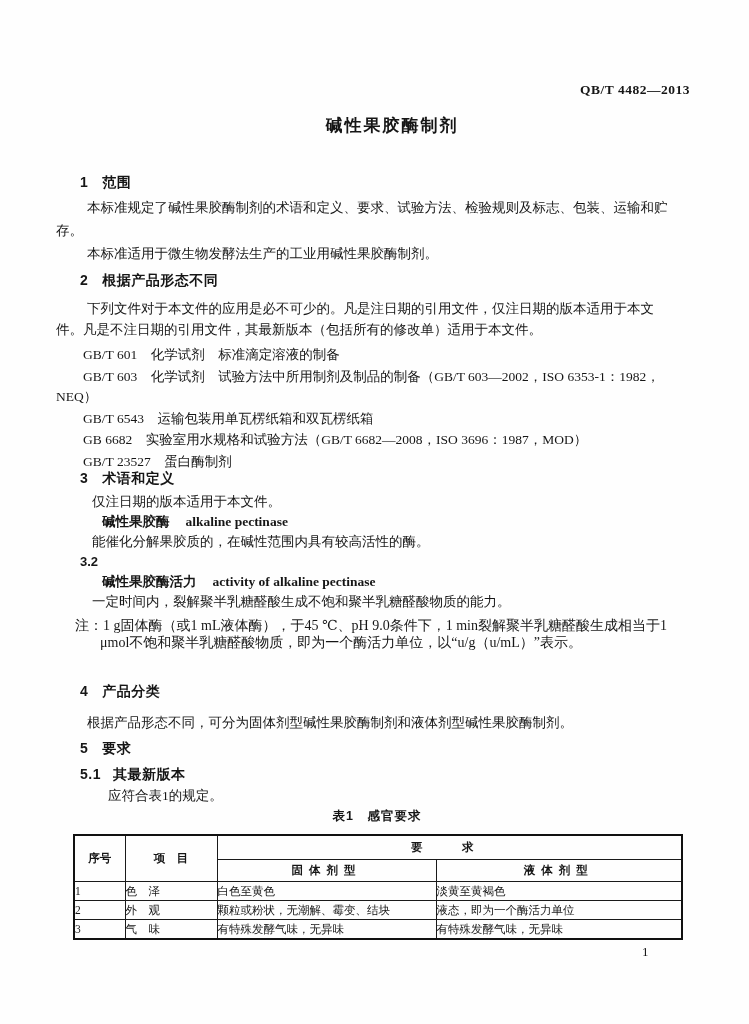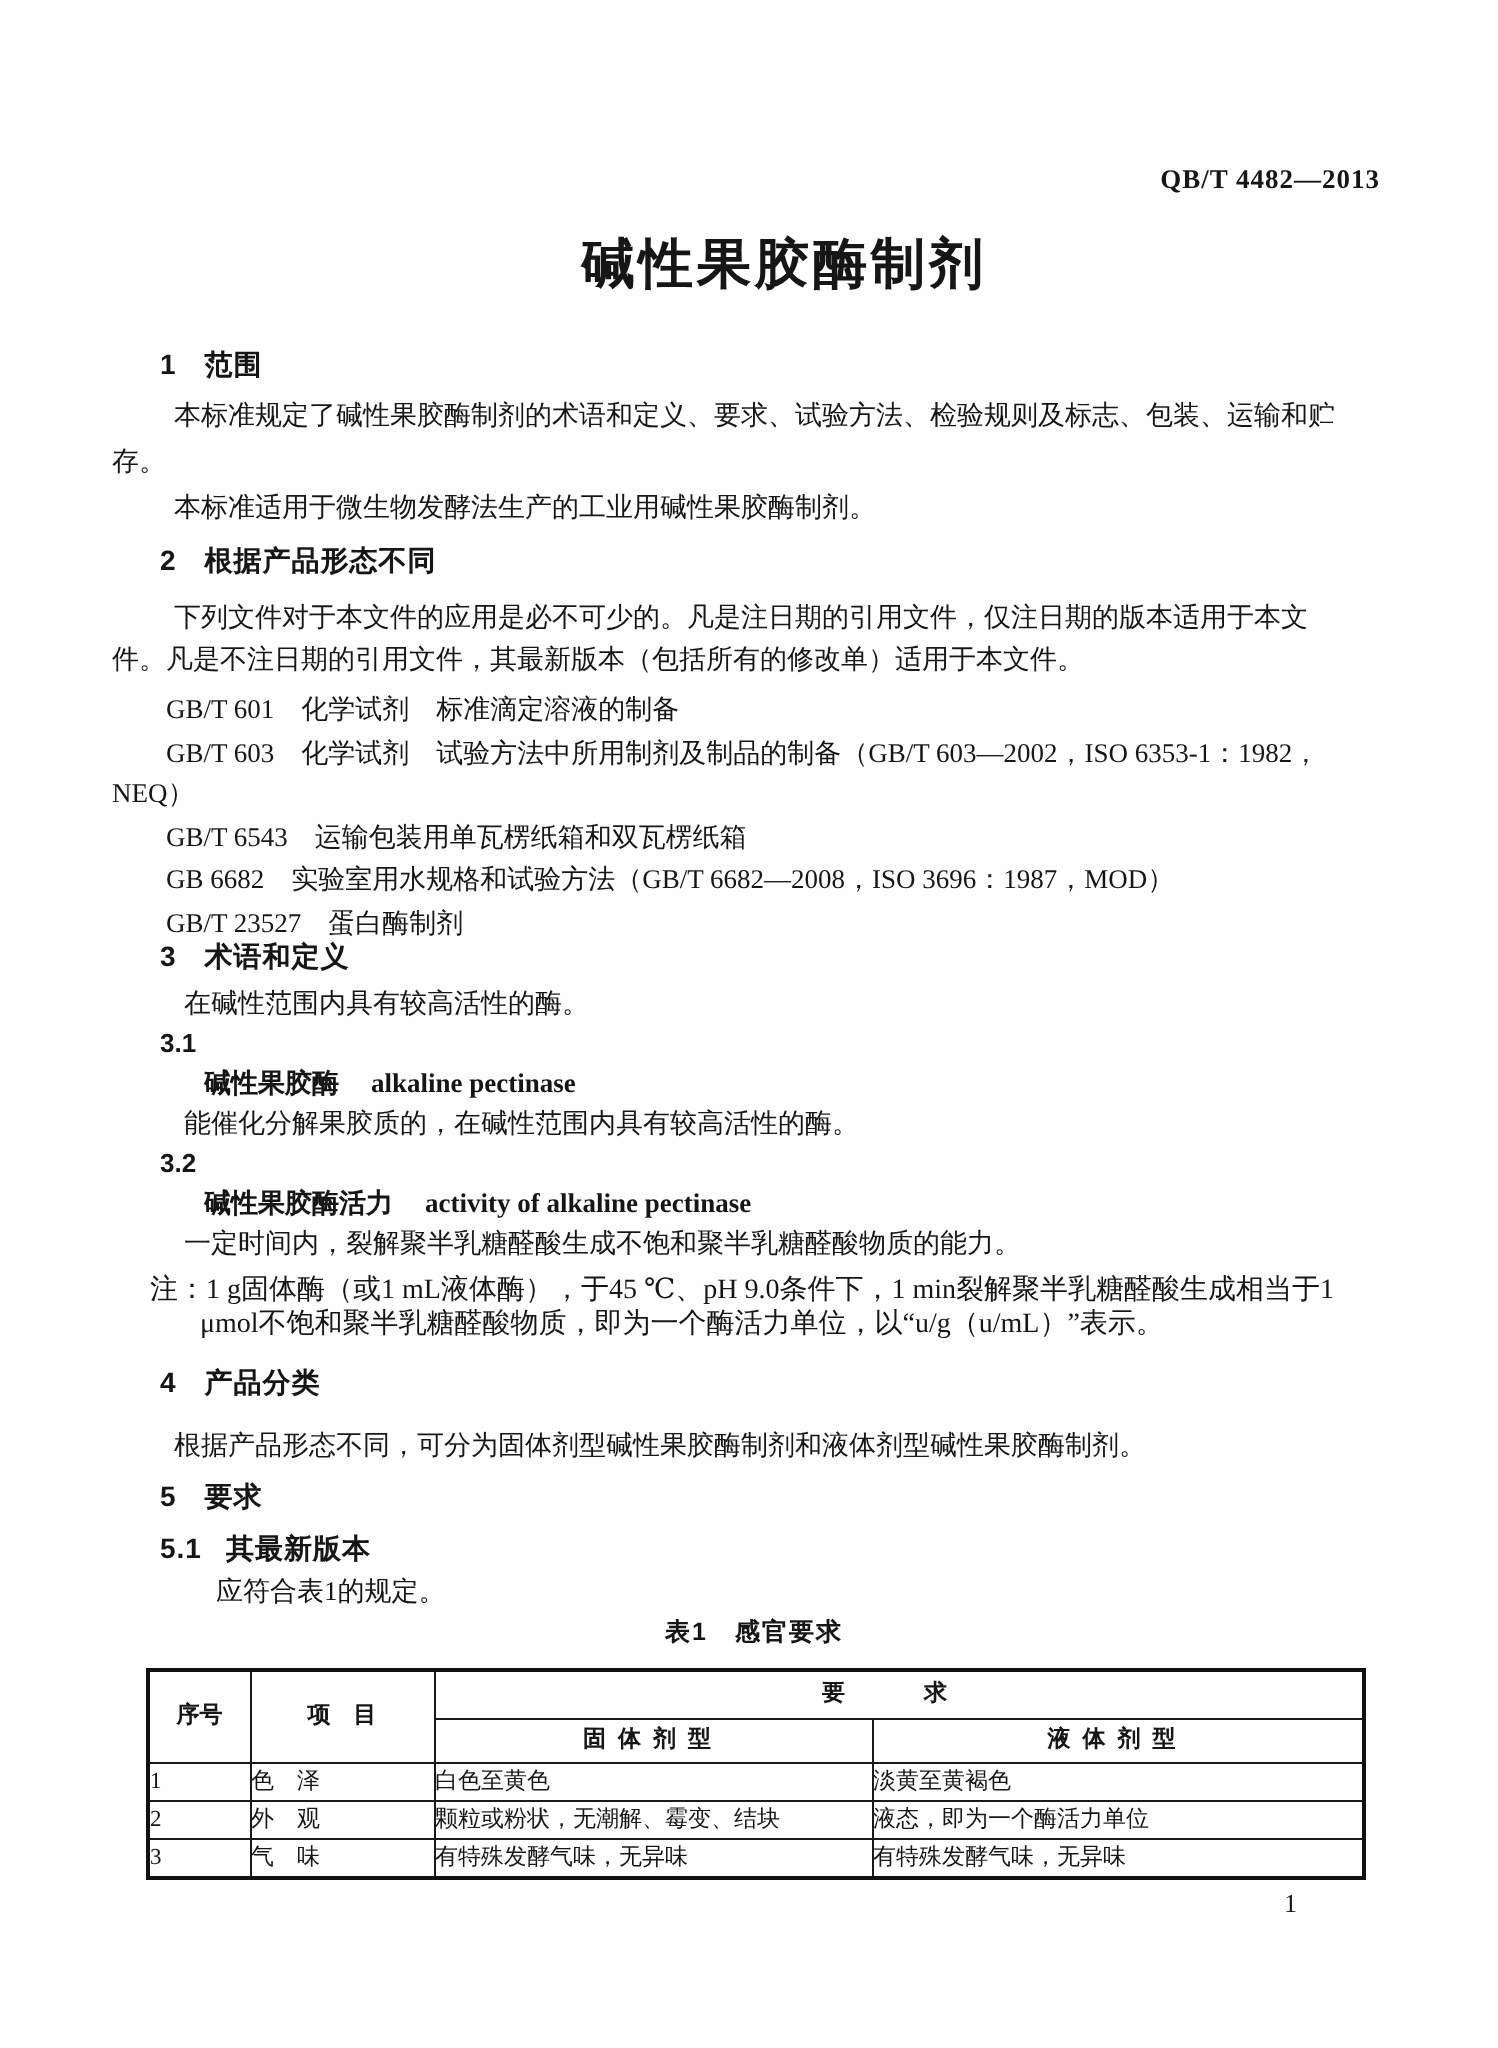"碱性果胶酶制剂" .doc-title { font-size: 27px -> 17px }
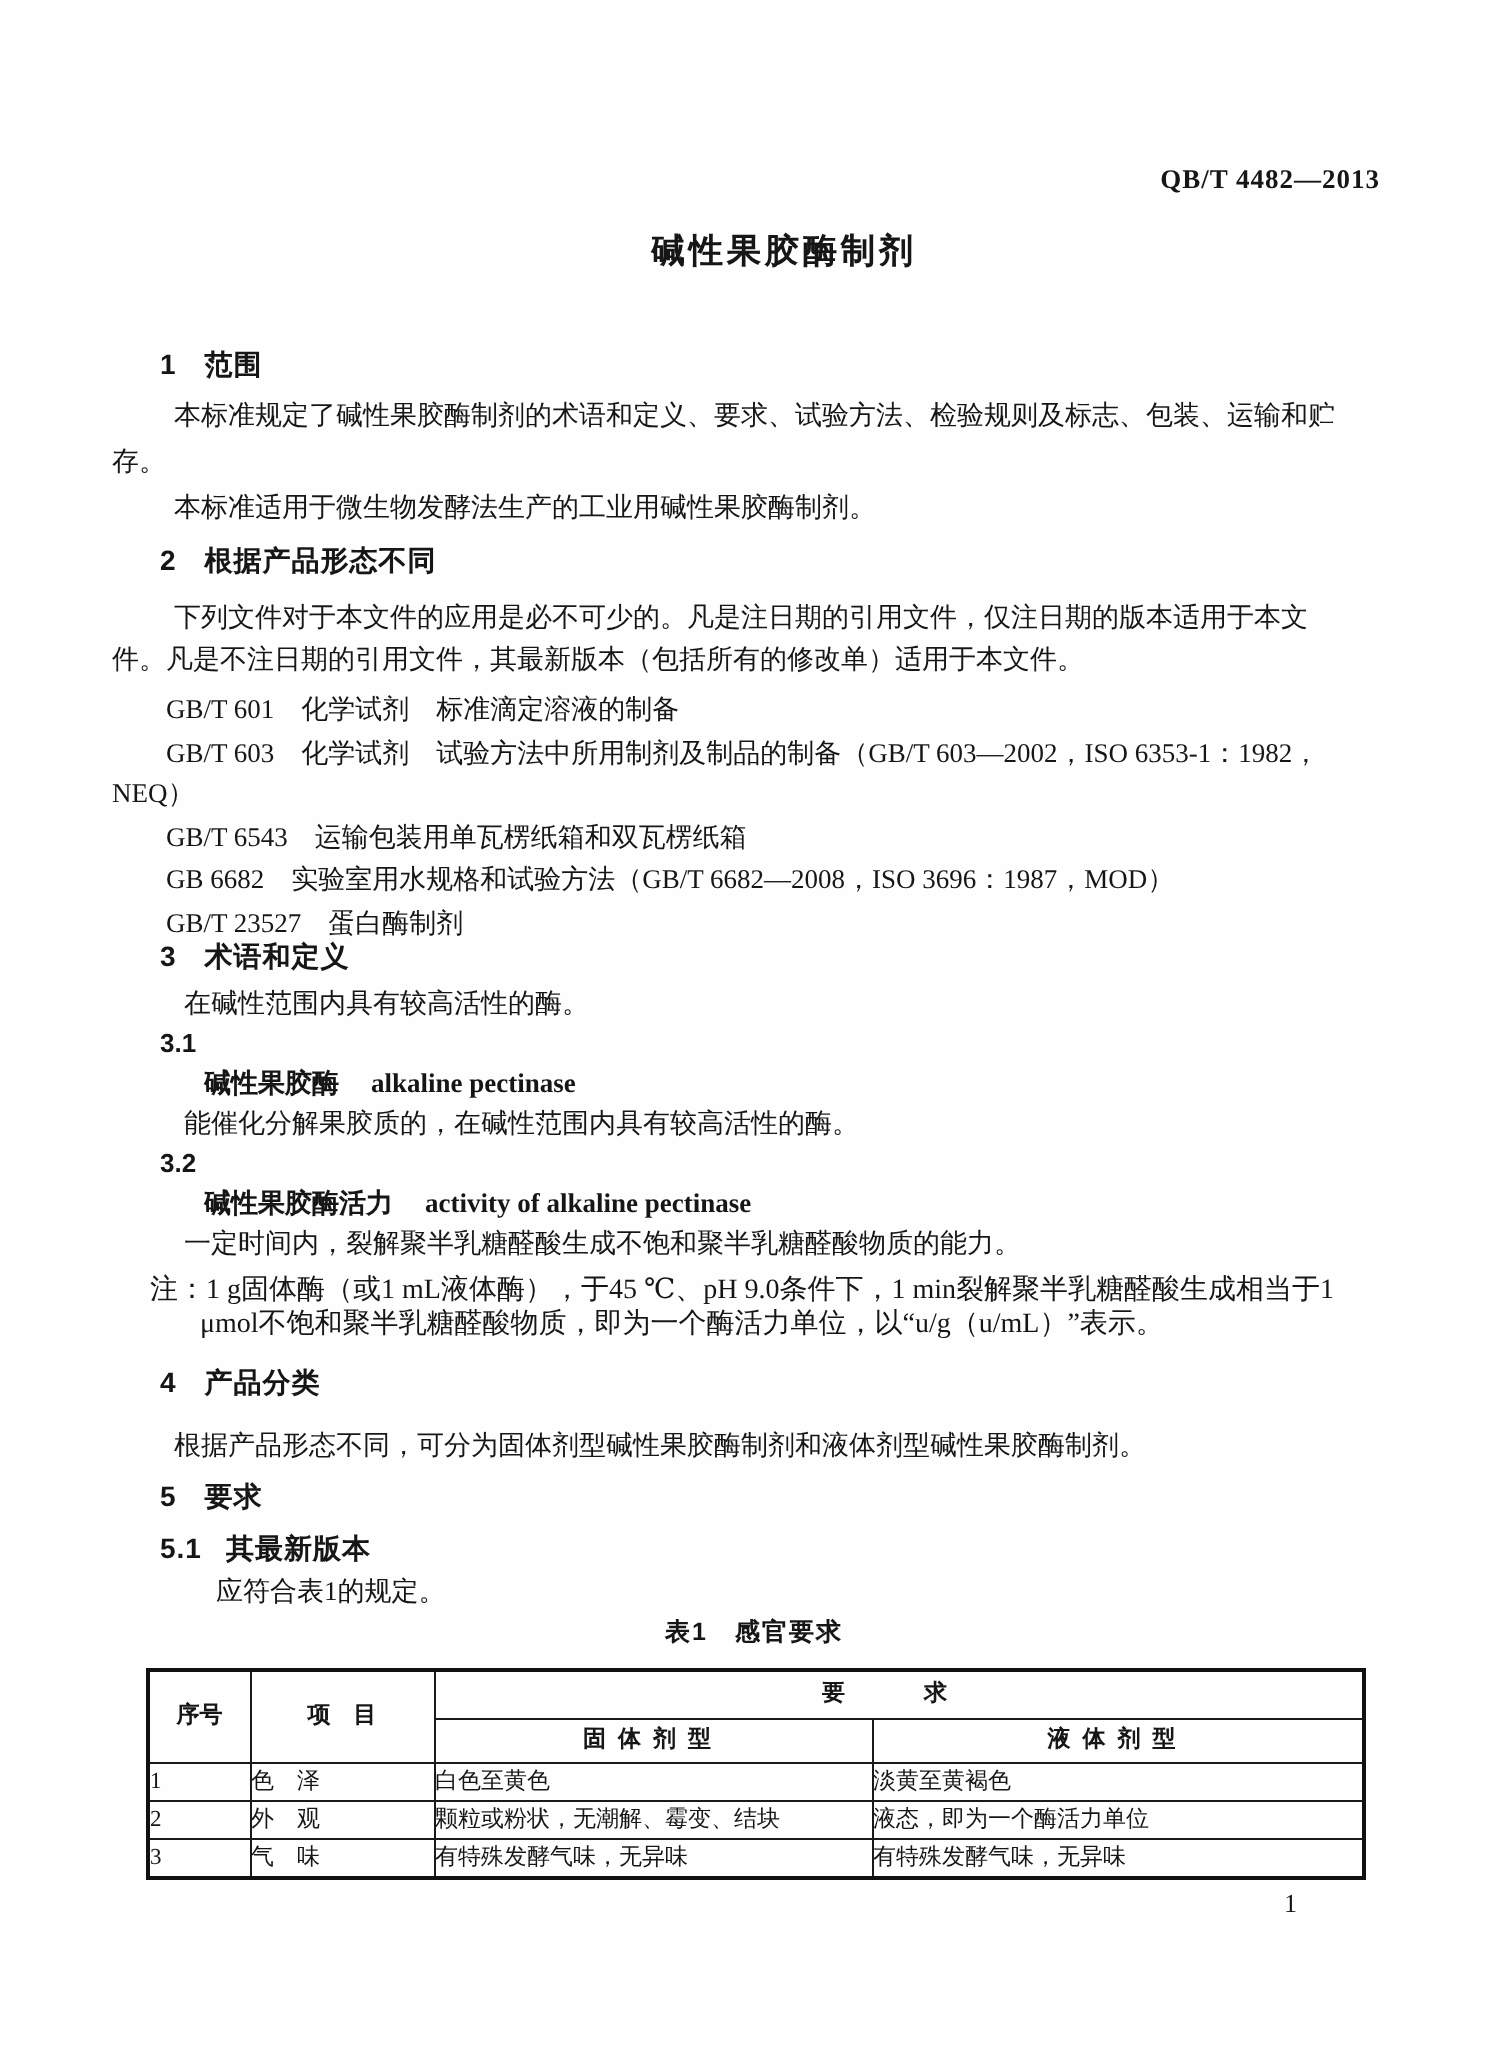"在碱性范围内具有较高活性的酶。" p.def { text: 在碱性范围内具有较高活性的酶 -> 仅注日期的版本适用于本文件 }
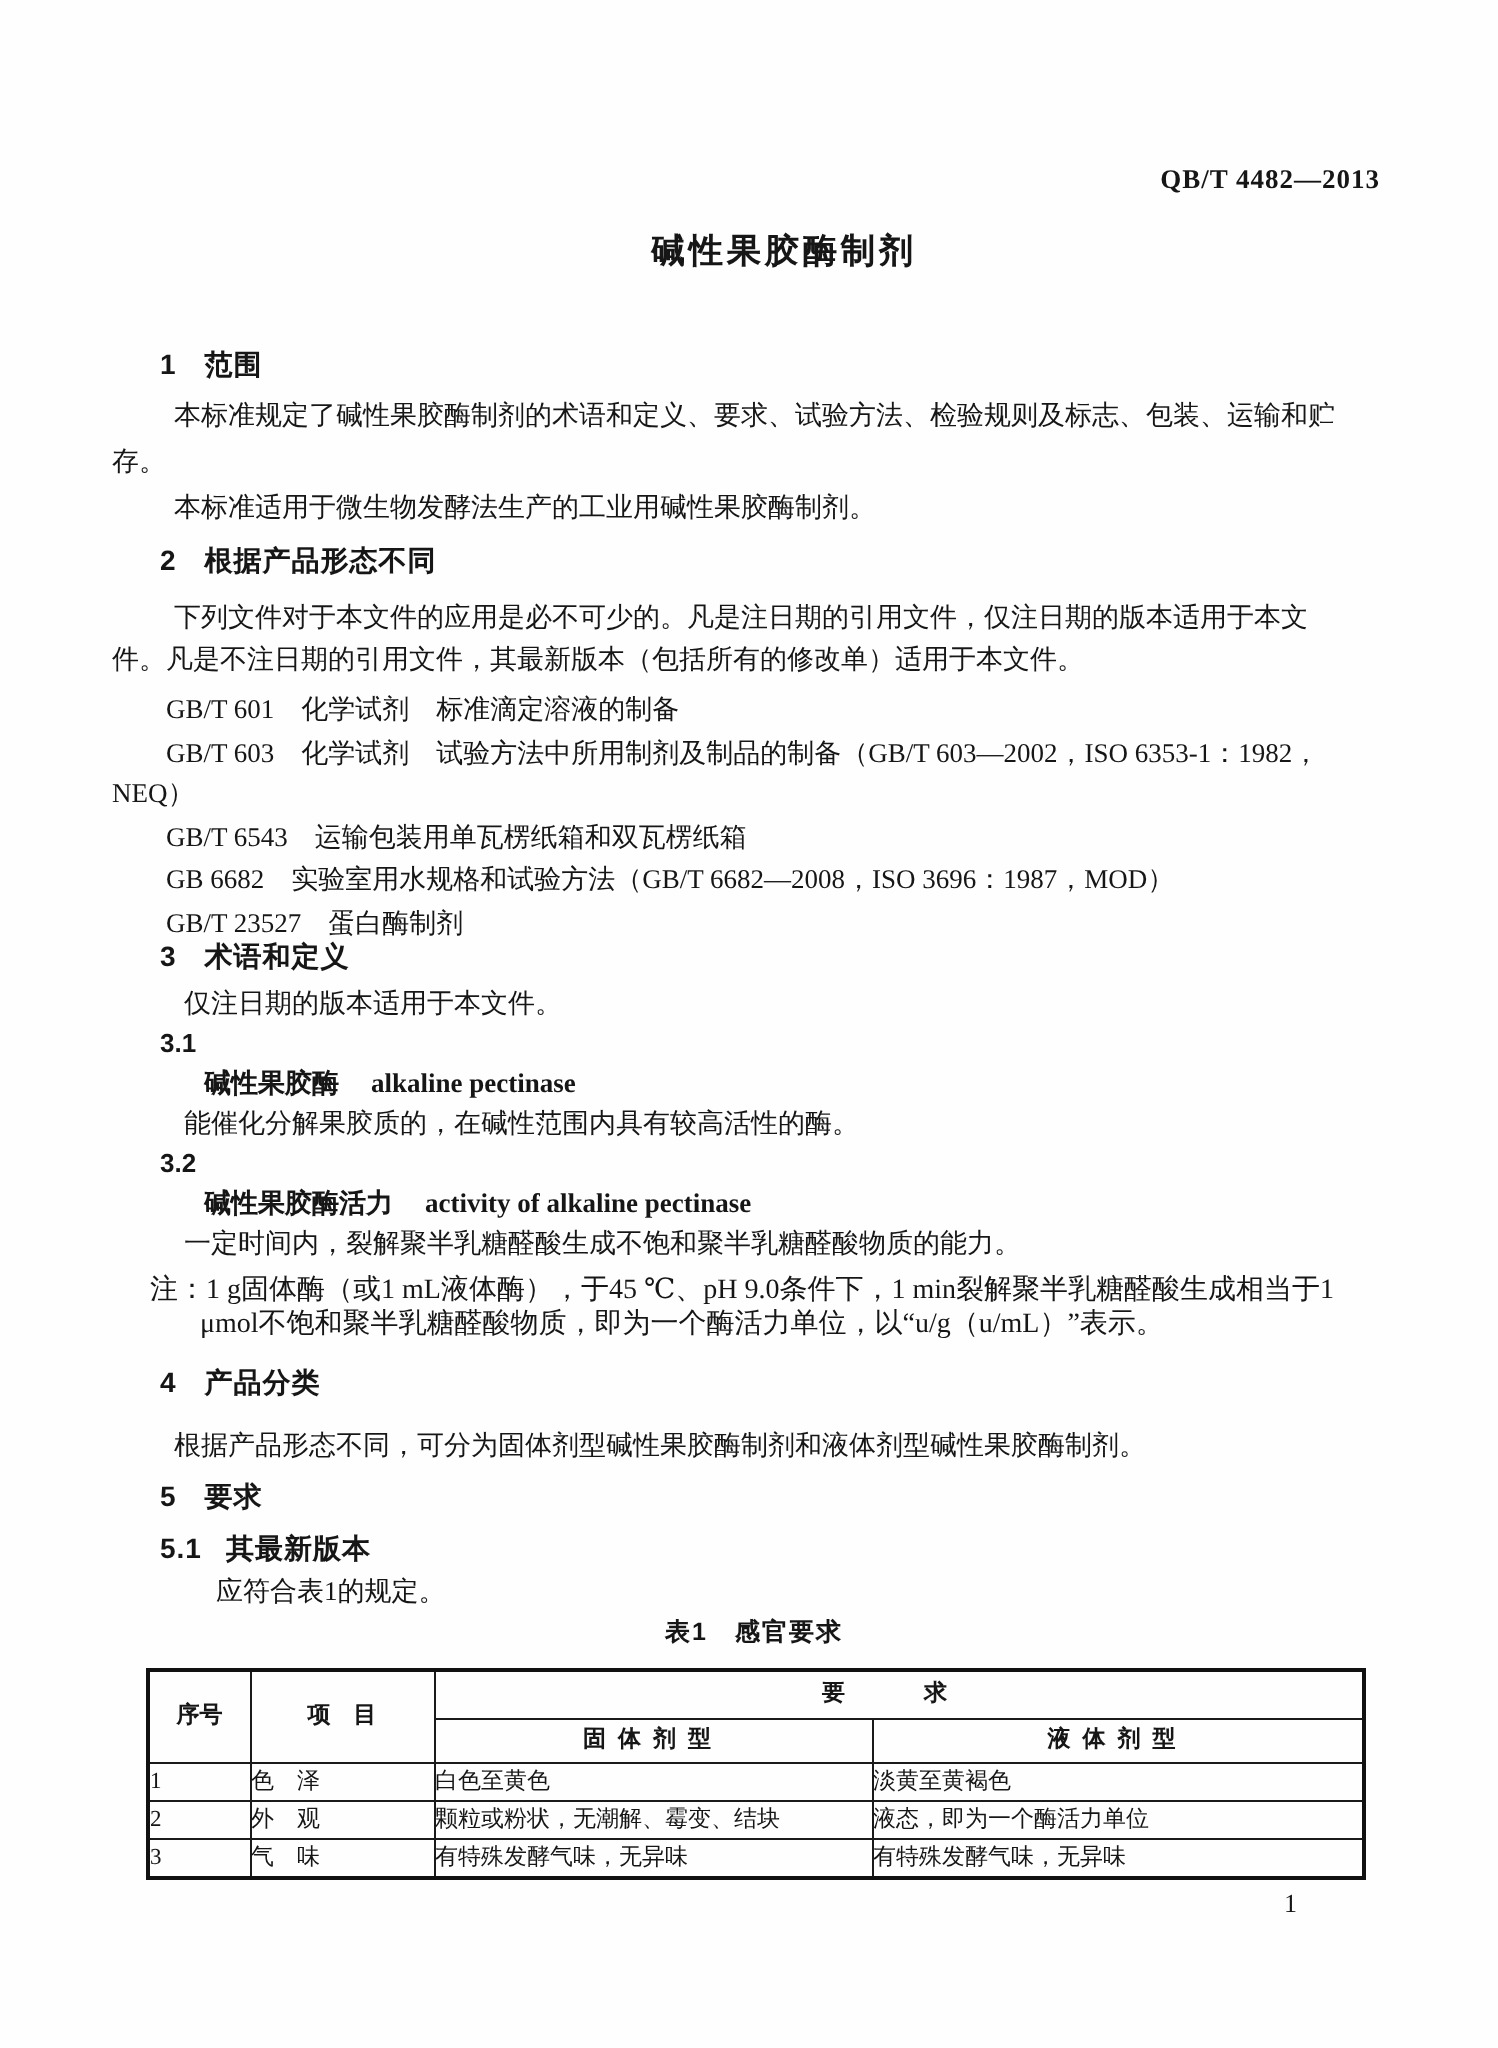"3.1" div.clause-num { html: <div>3.1</div> -> none }
